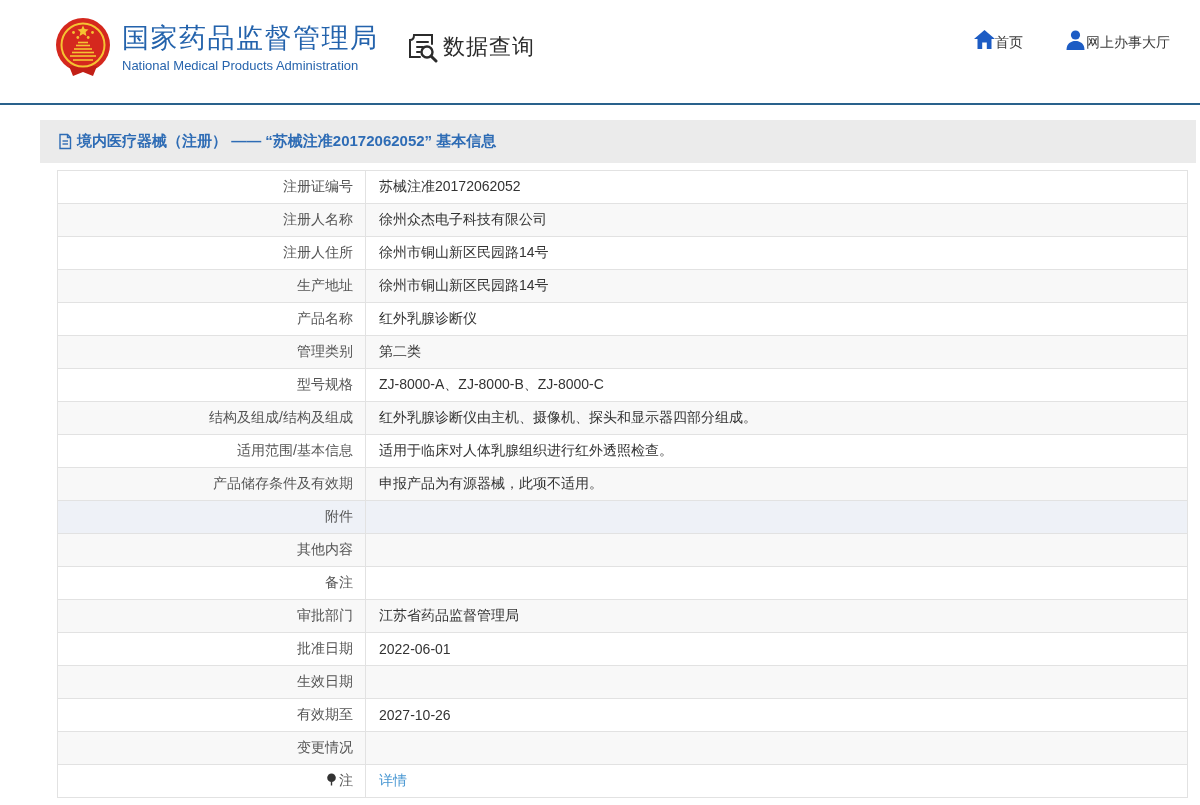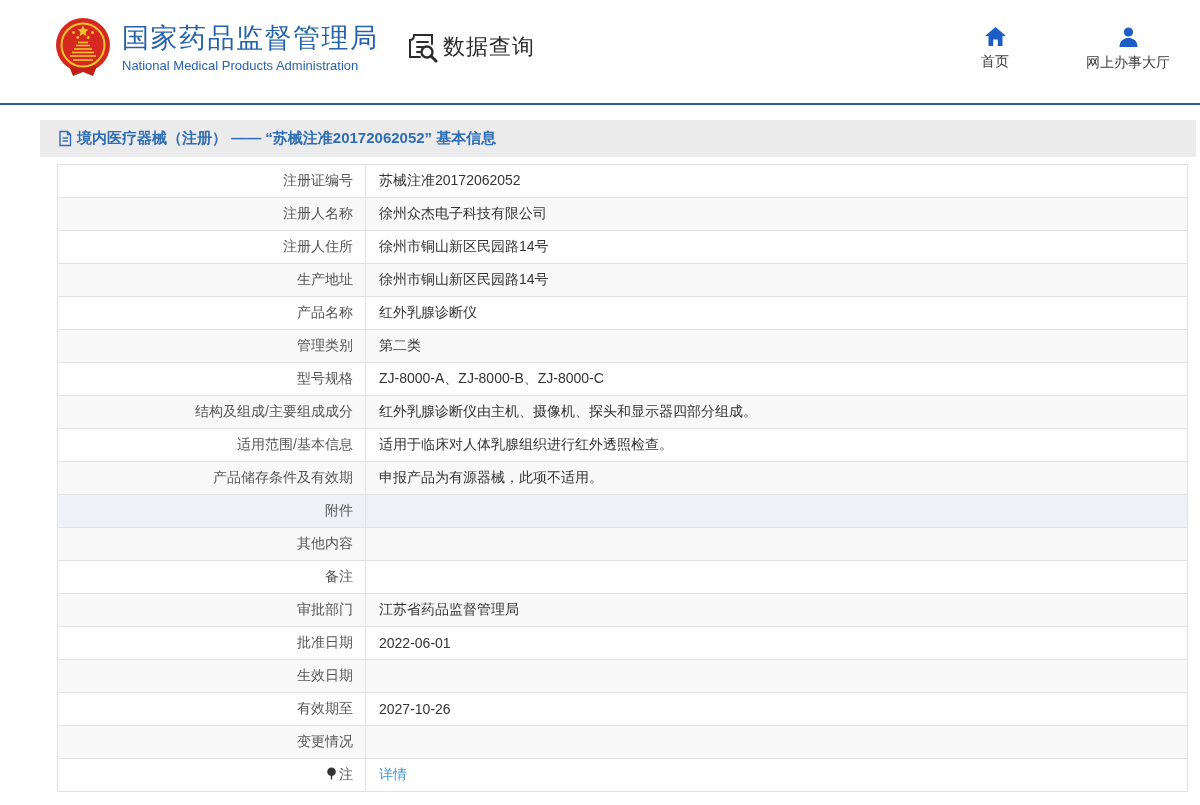"首页" .nav-item { flex-direction: column -> row; margin-left: 35px -> none }
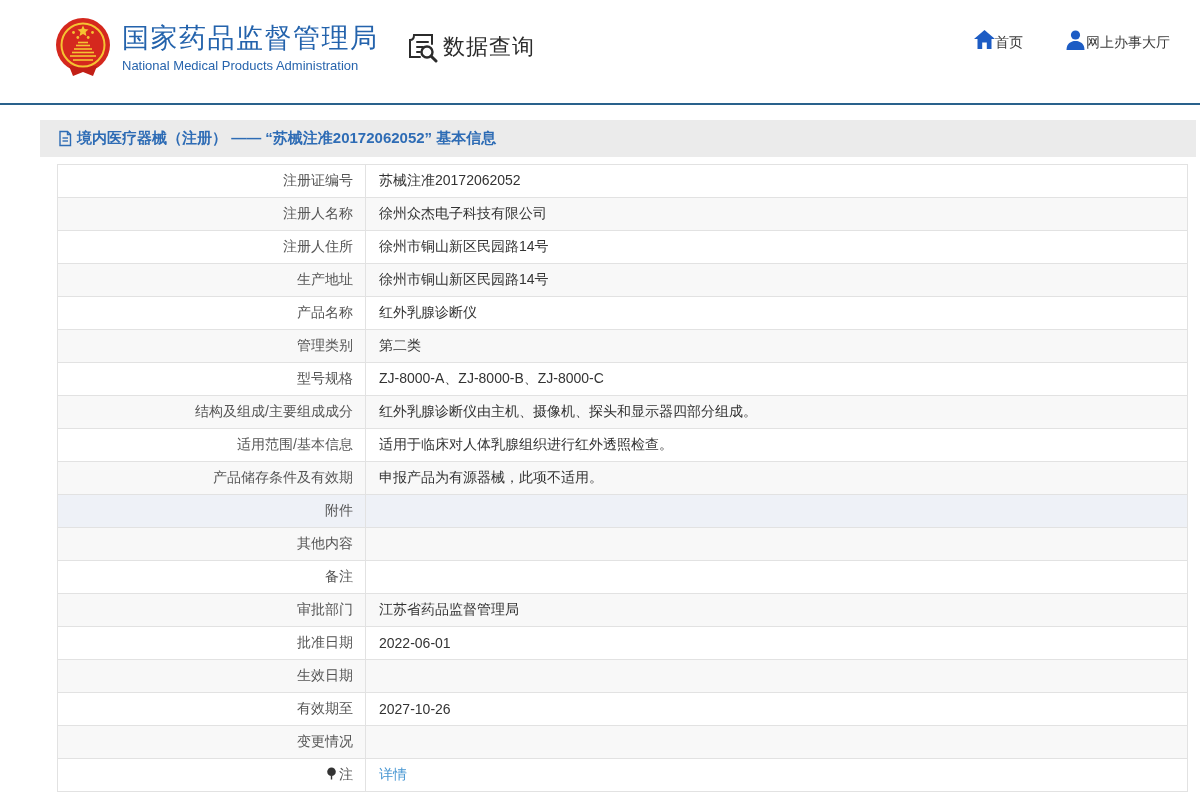"境内医疗器械（注册） —— “苏械注准20172062052” 基本信息" .breadcrumb-bar { height: 37px -> 43px }
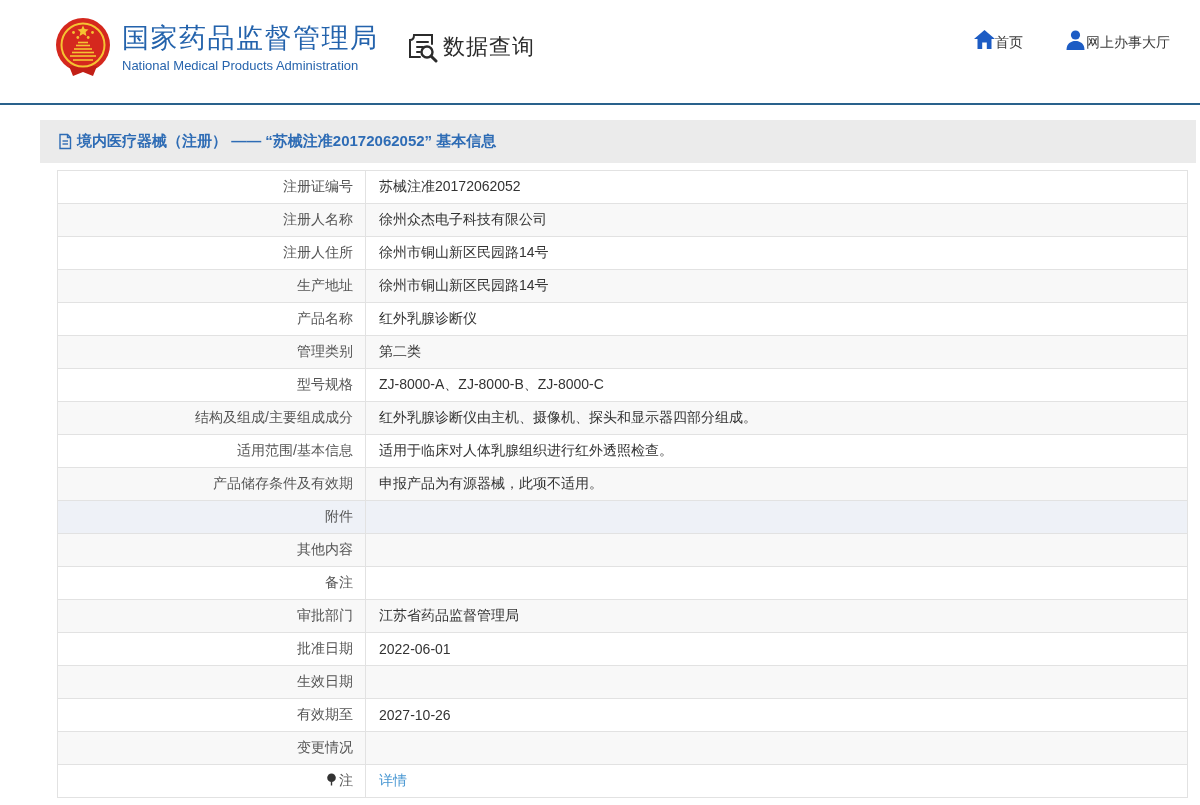"结构及组成/主要组成成分" th { text: /主要组成成分 -> /结构及组成 }
